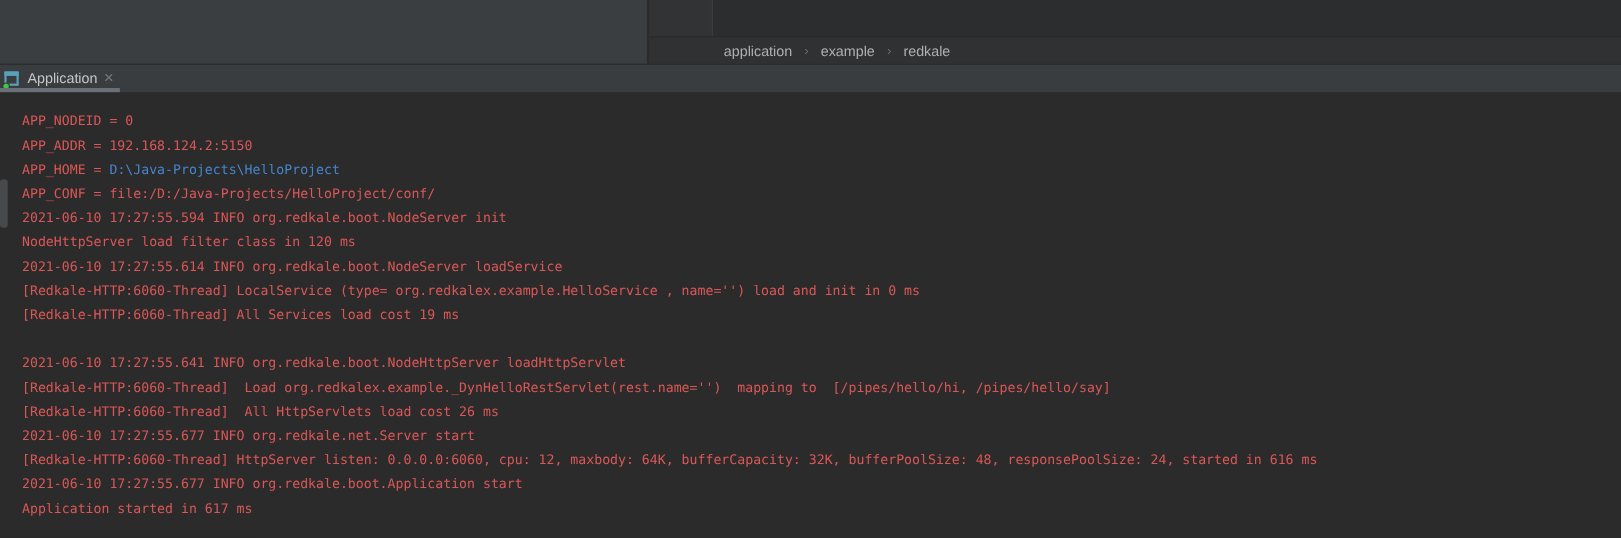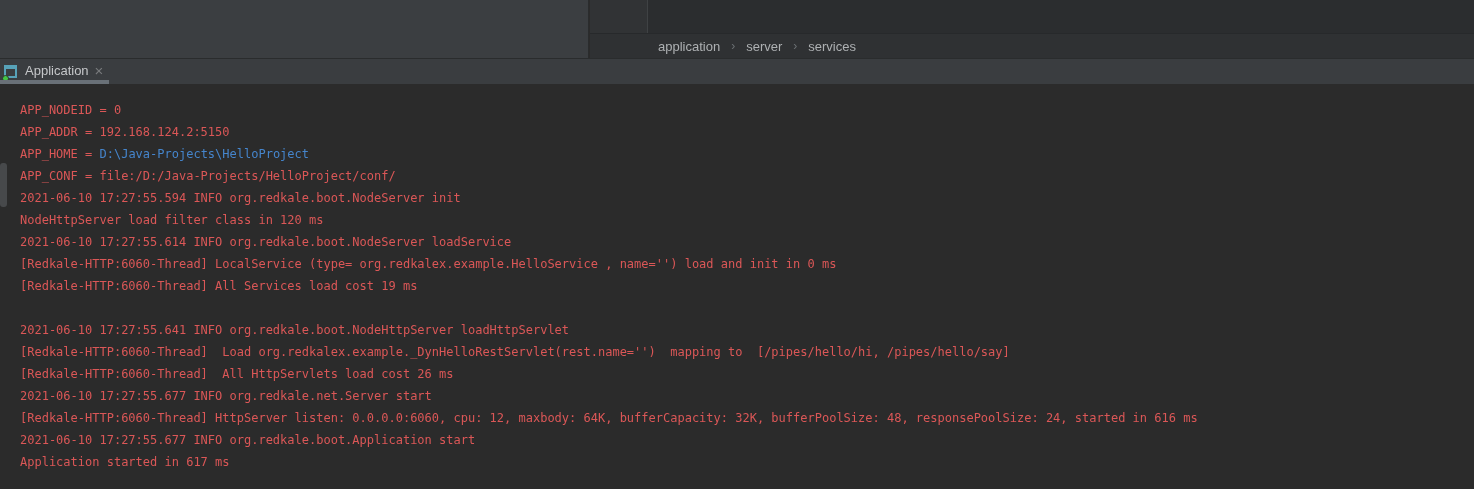"server" span.crumb { text: server -> example }
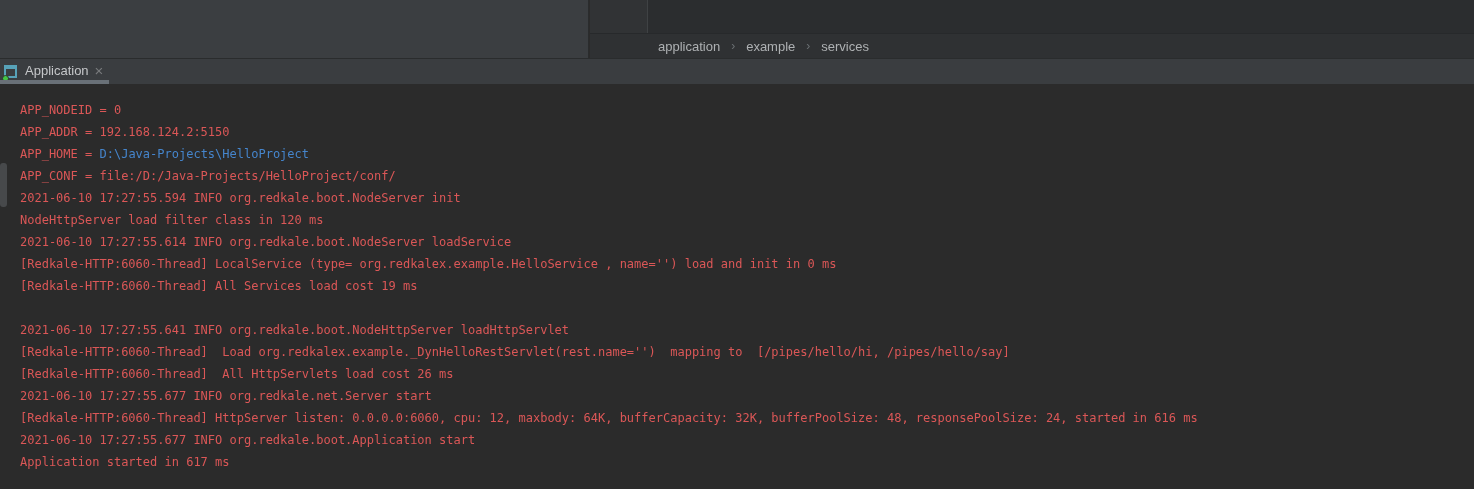"services" span.crumb { text: services -> redkale }
